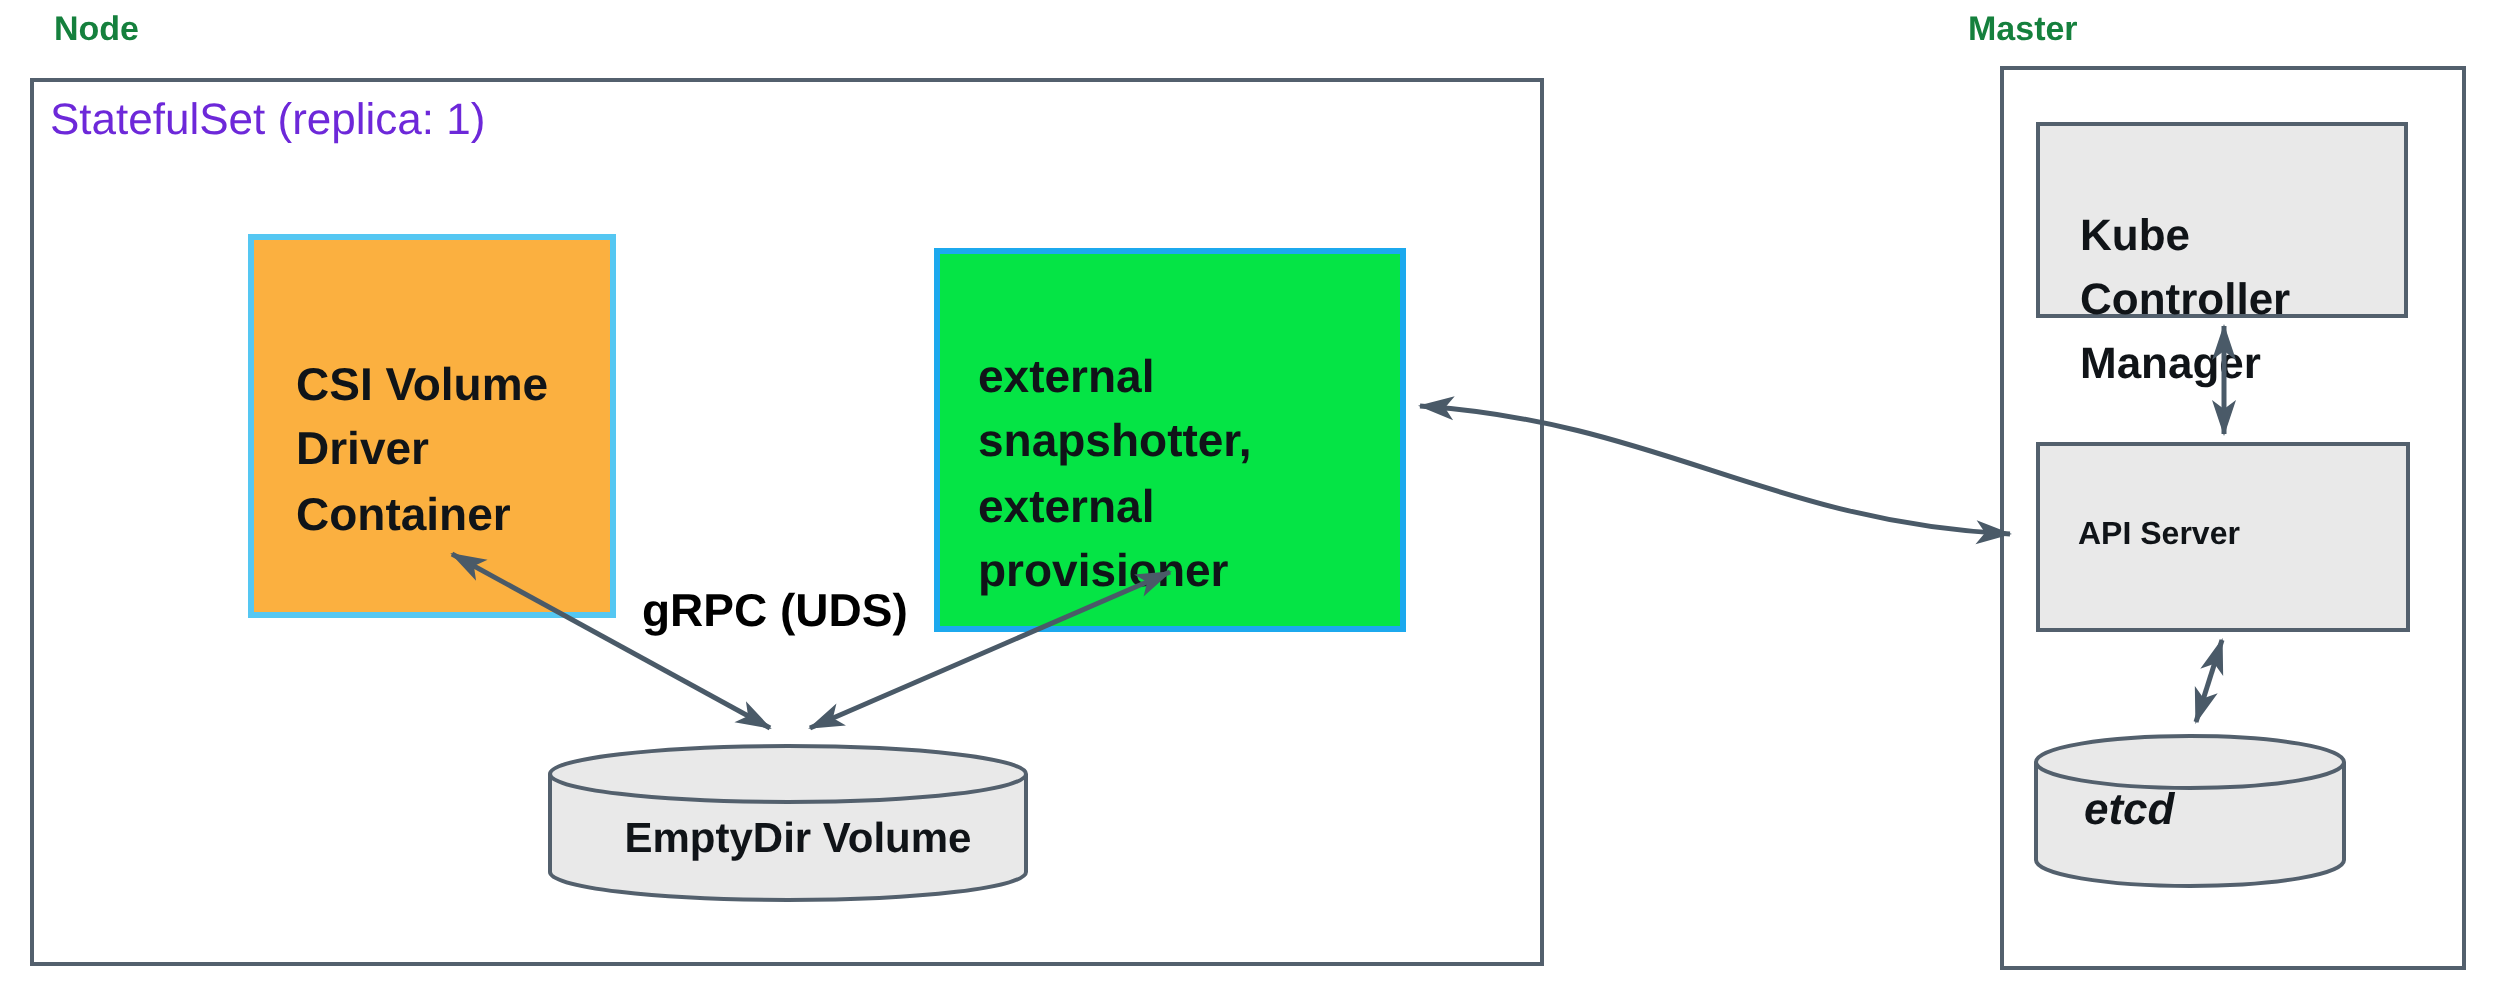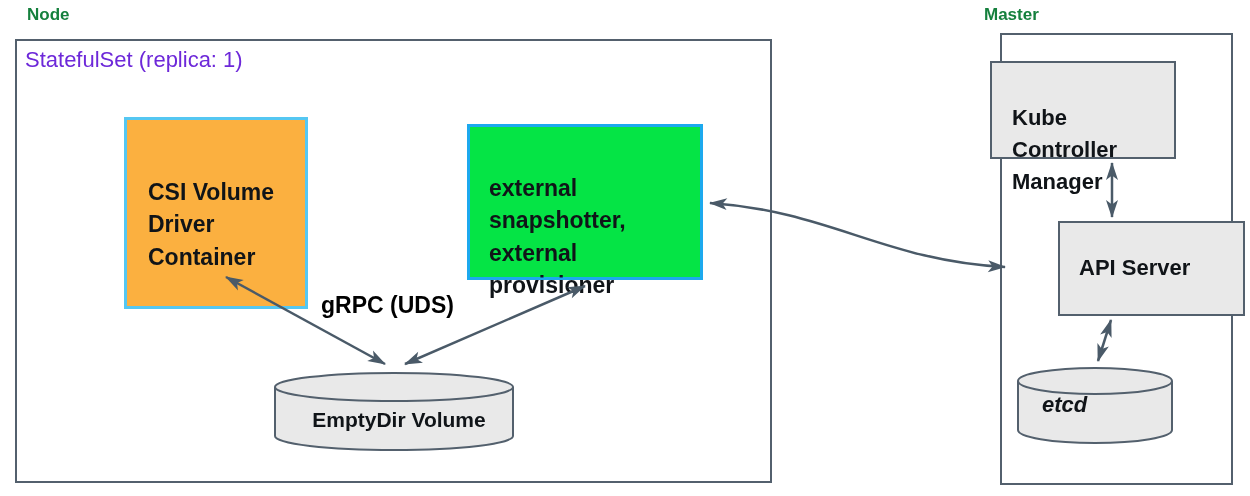"Kube" div.abs { left: 990px -> 1018px }
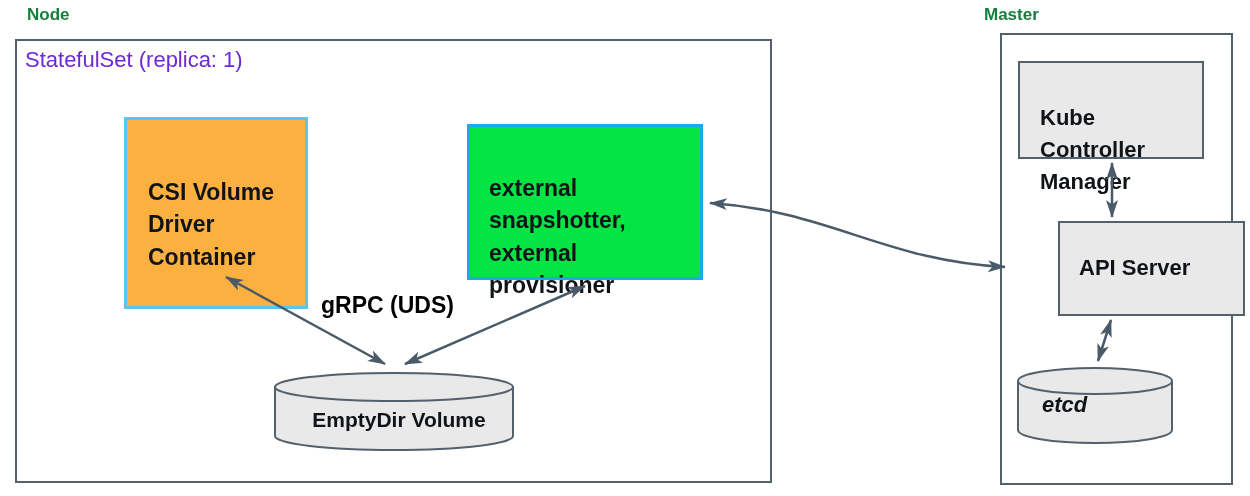"external" div.abs { height: 156px -> 192px }
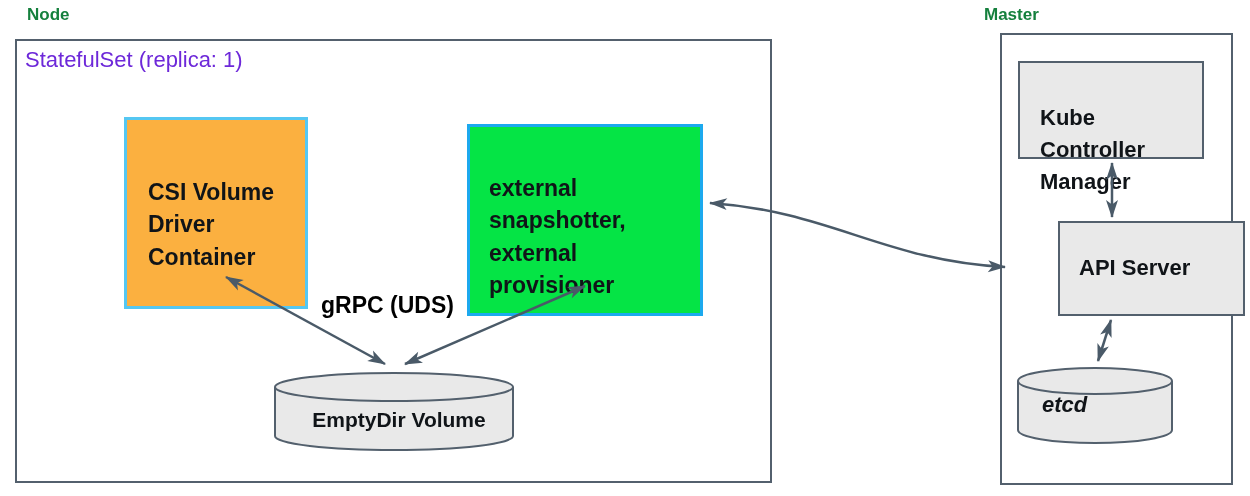"API Server" .api-box { font-size: 22px -> 16px; margin-left: 40px -> none }
